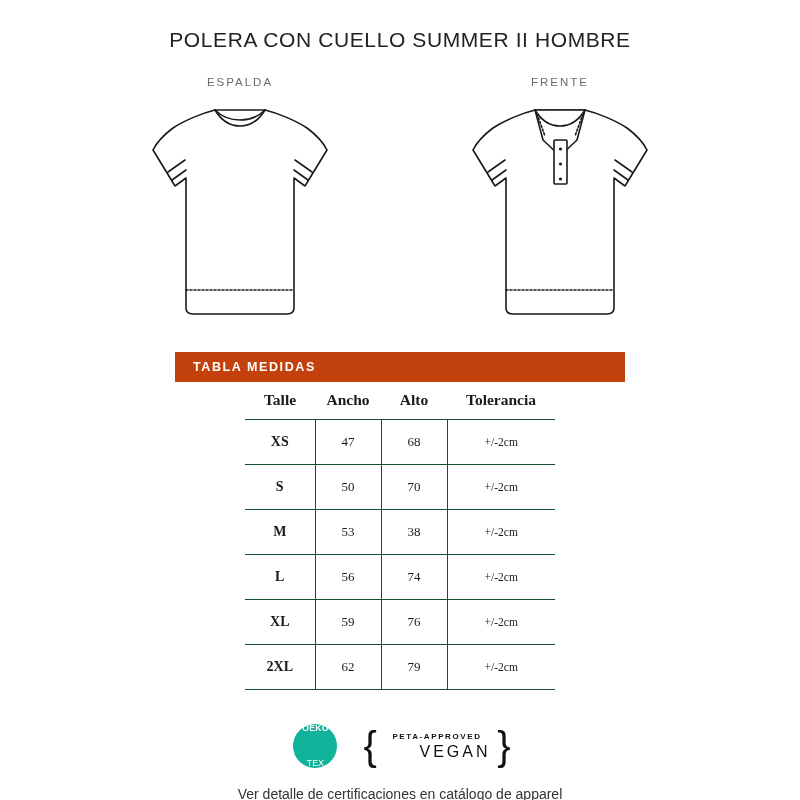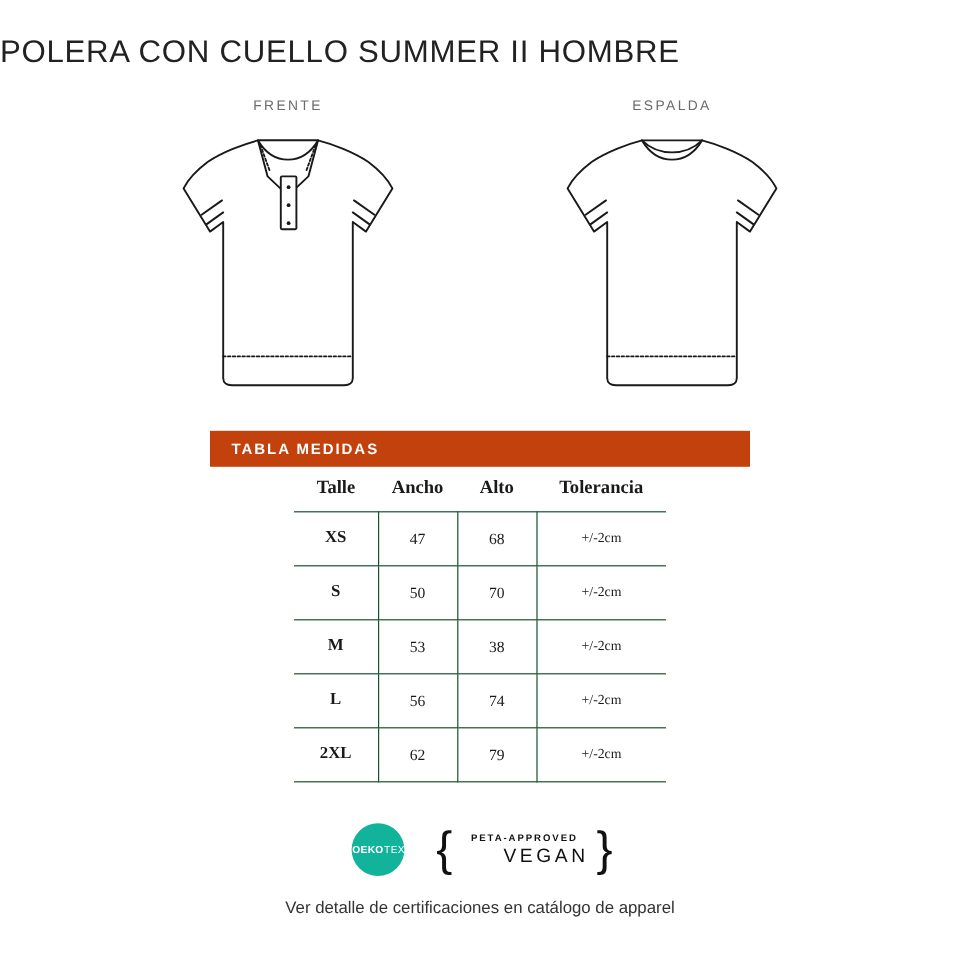"POLERA CON CUELLO SUMMER II" .title { font-size: 26px -> 21px; text-align: none -> center }
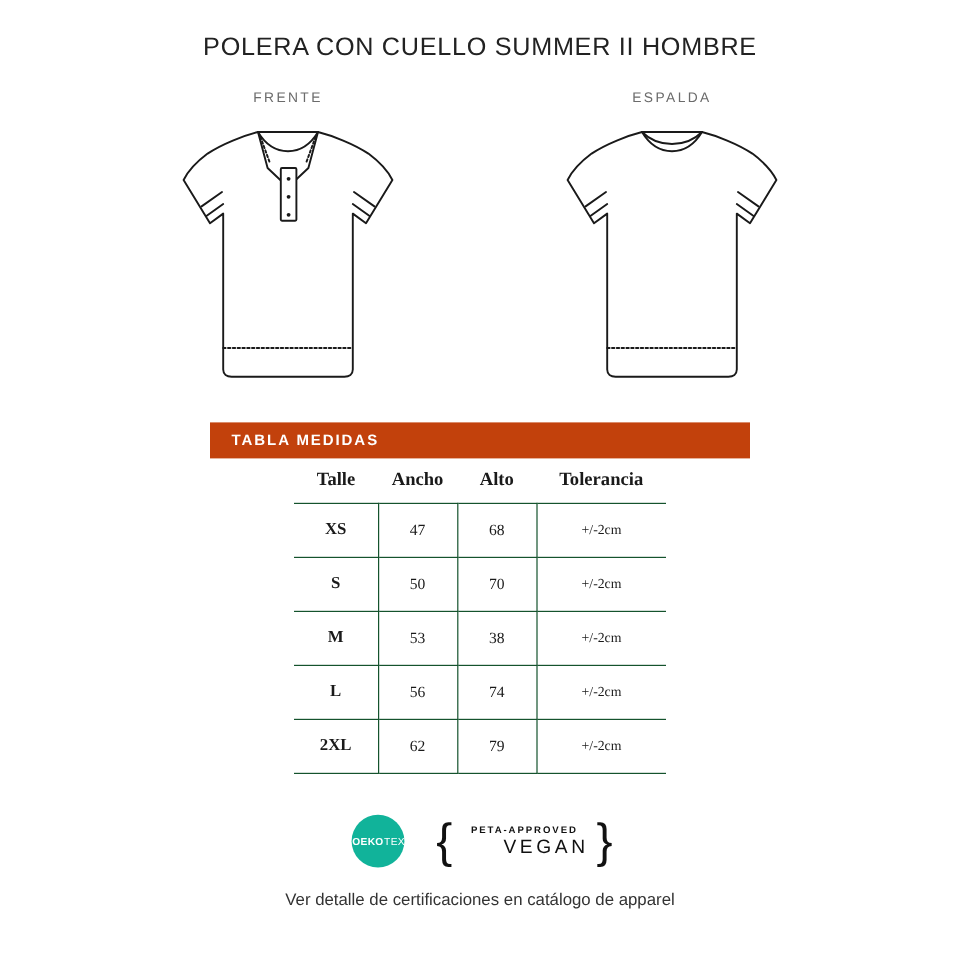"FRENTE" div.view { order: before "ESPALDA" -> after "ESPALDA" }
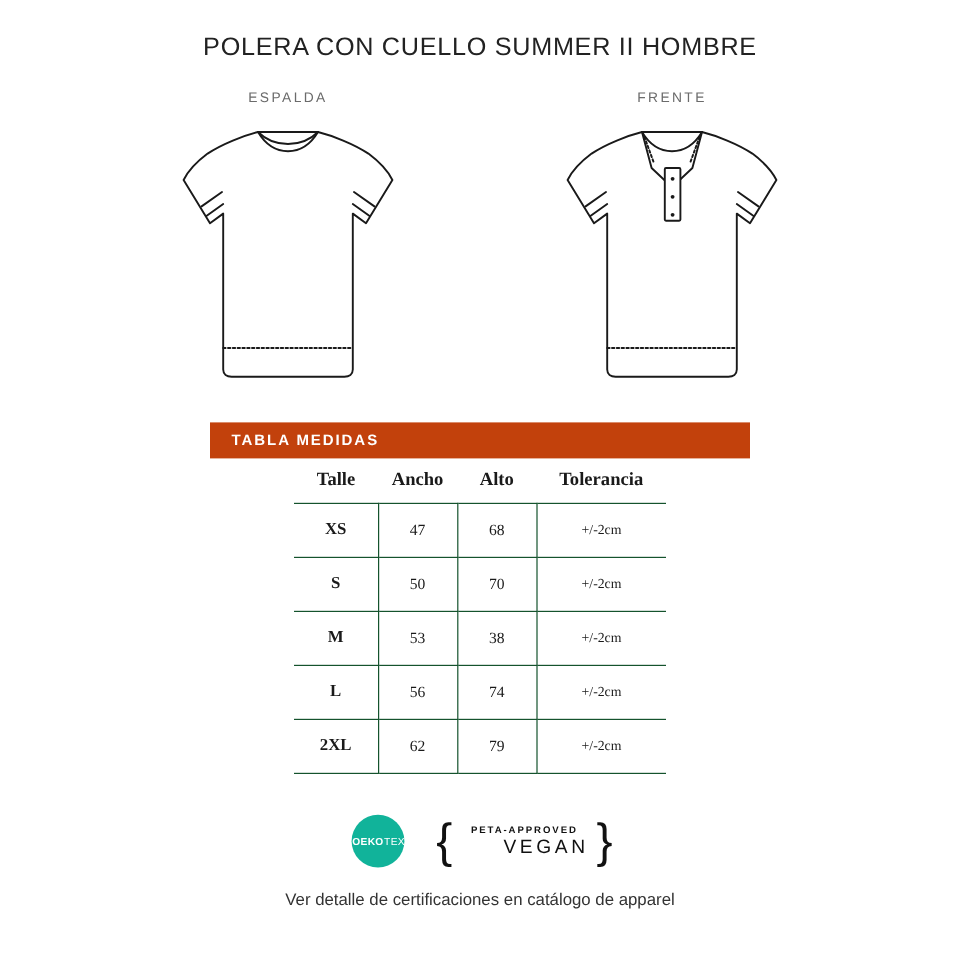"XL" tr { html: none -> <tr> <td>XL</td> <td>59</td> <td>76</td> <td>+/-2cm</td> </tr> }
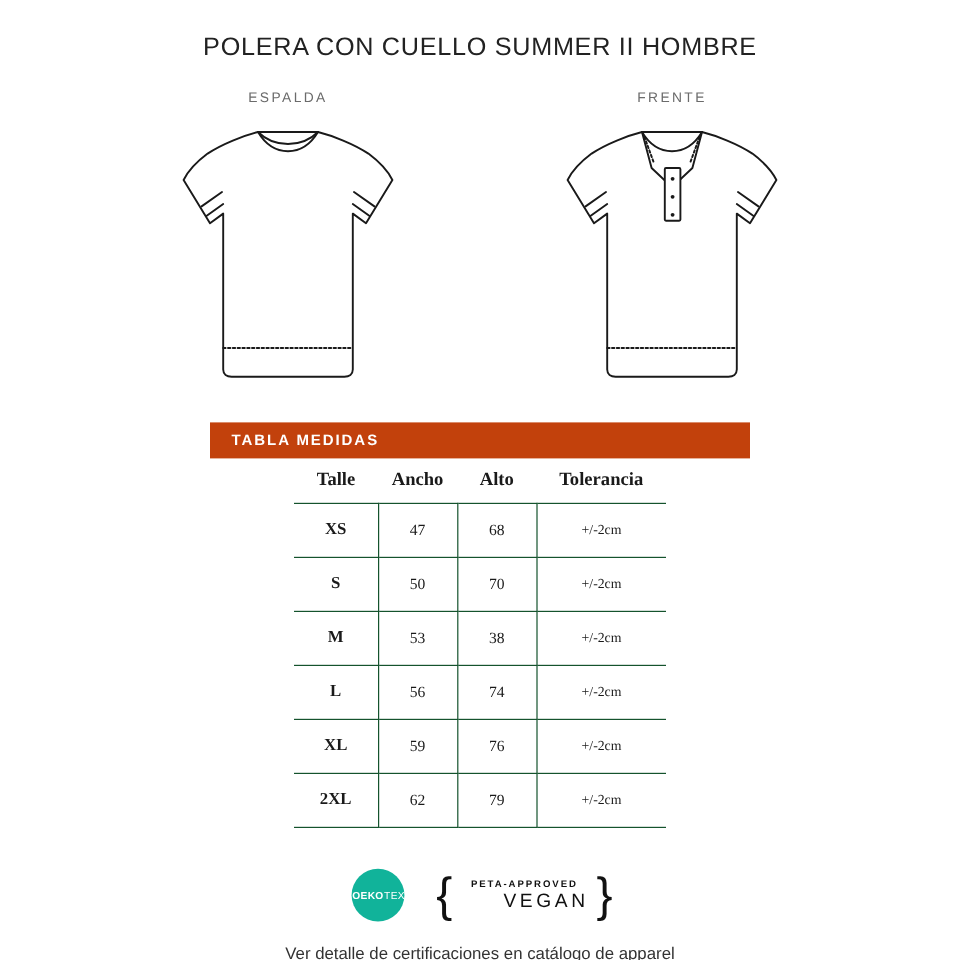"OEKO" .oeko { flex-direction: row -> column }
